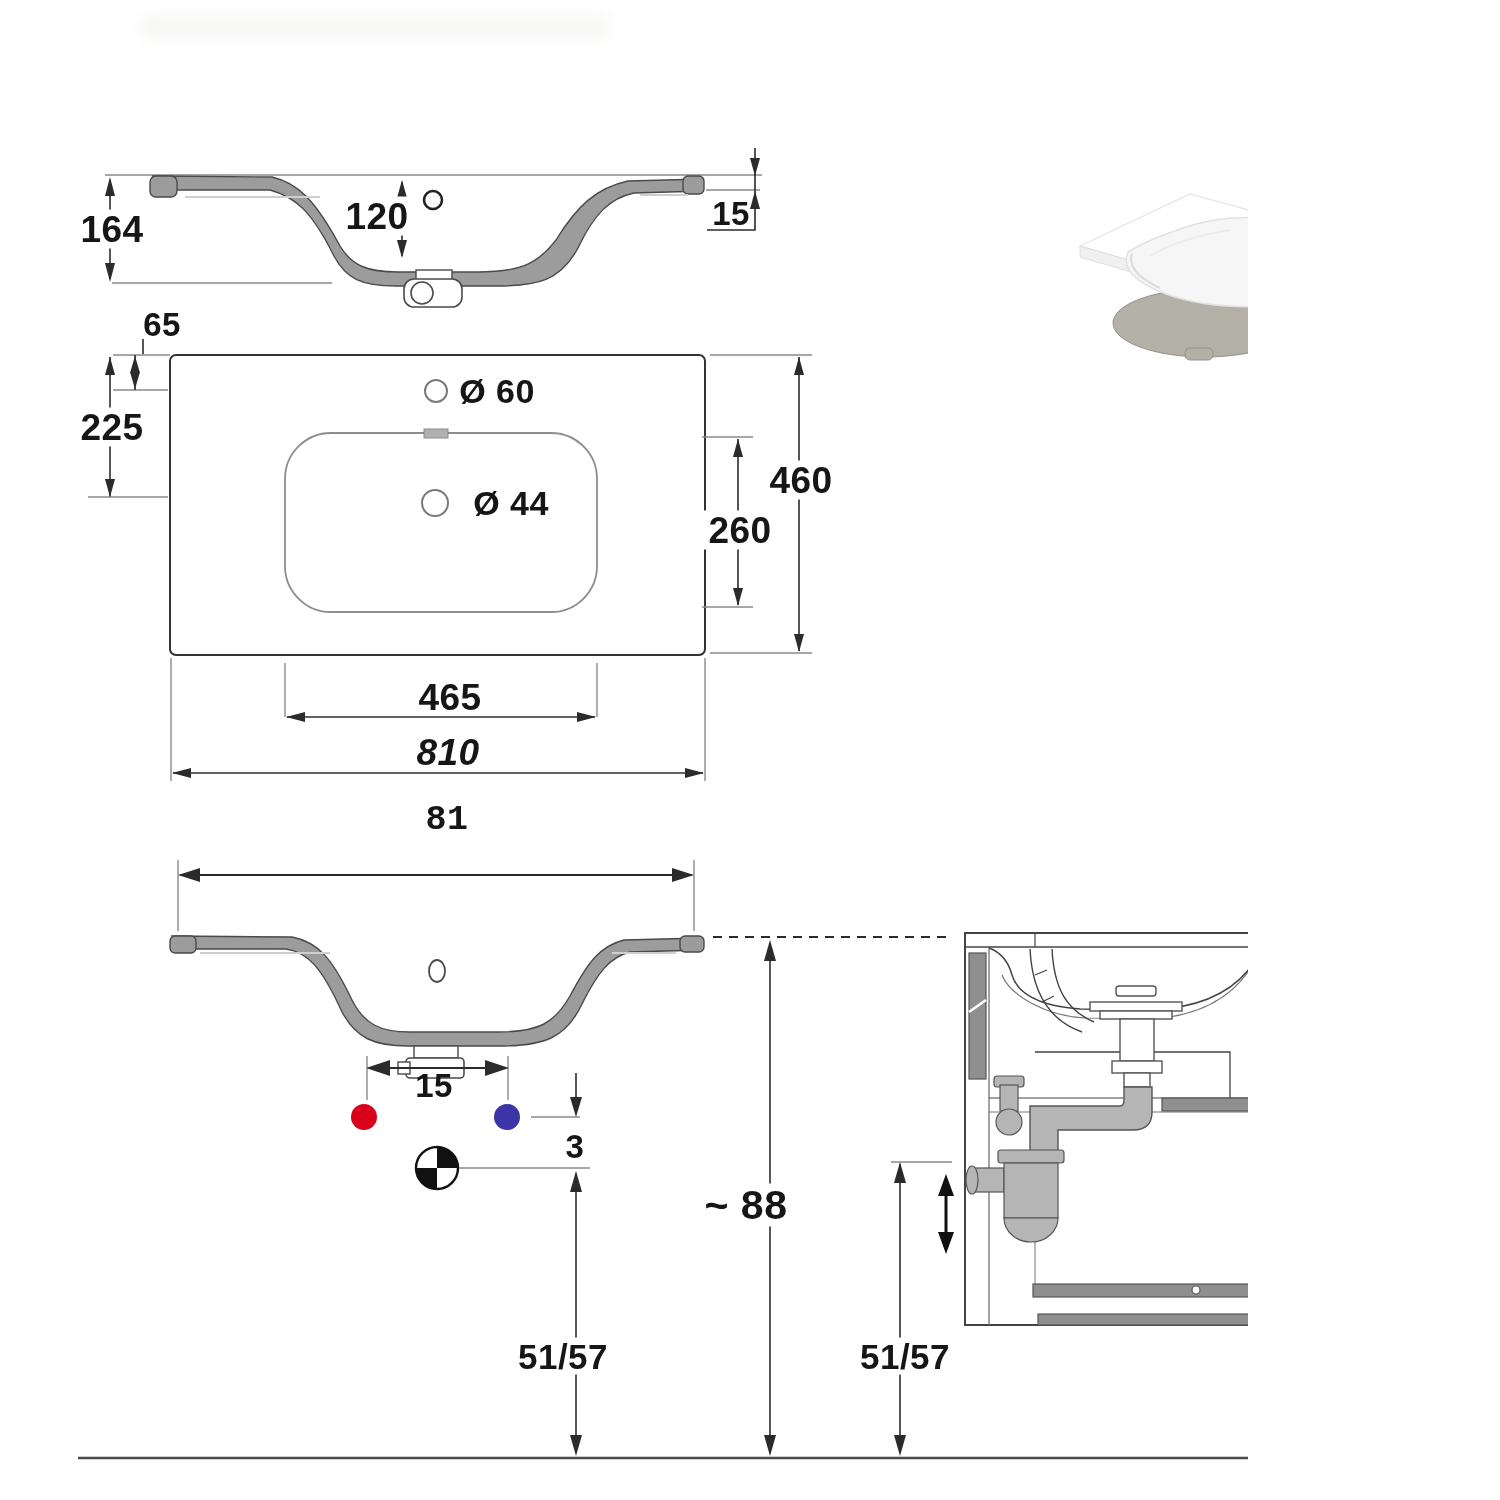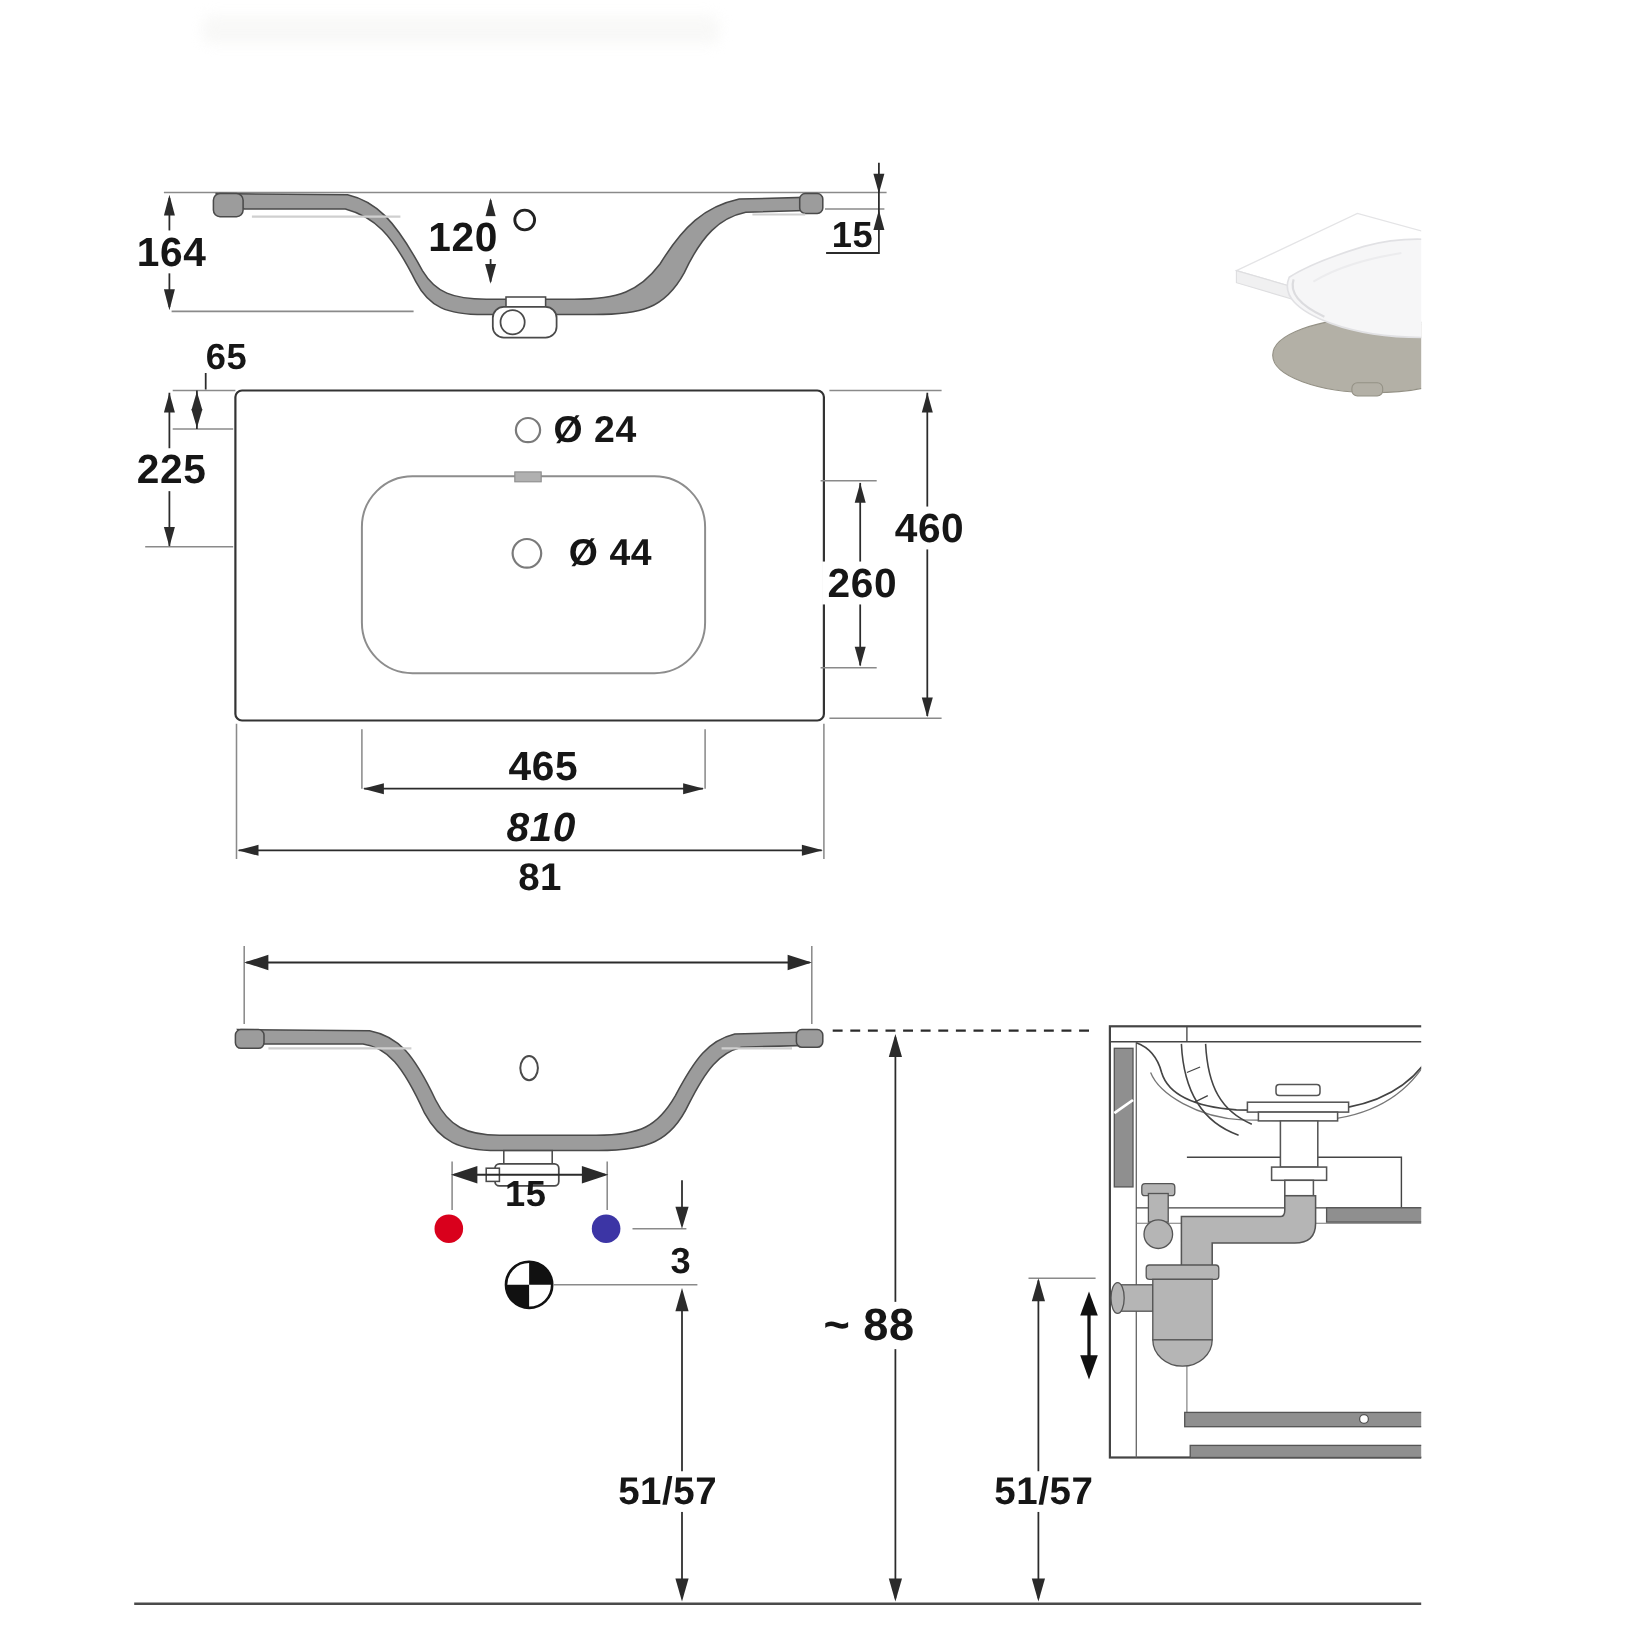"164" #stage { margin-left: 44px -> none }
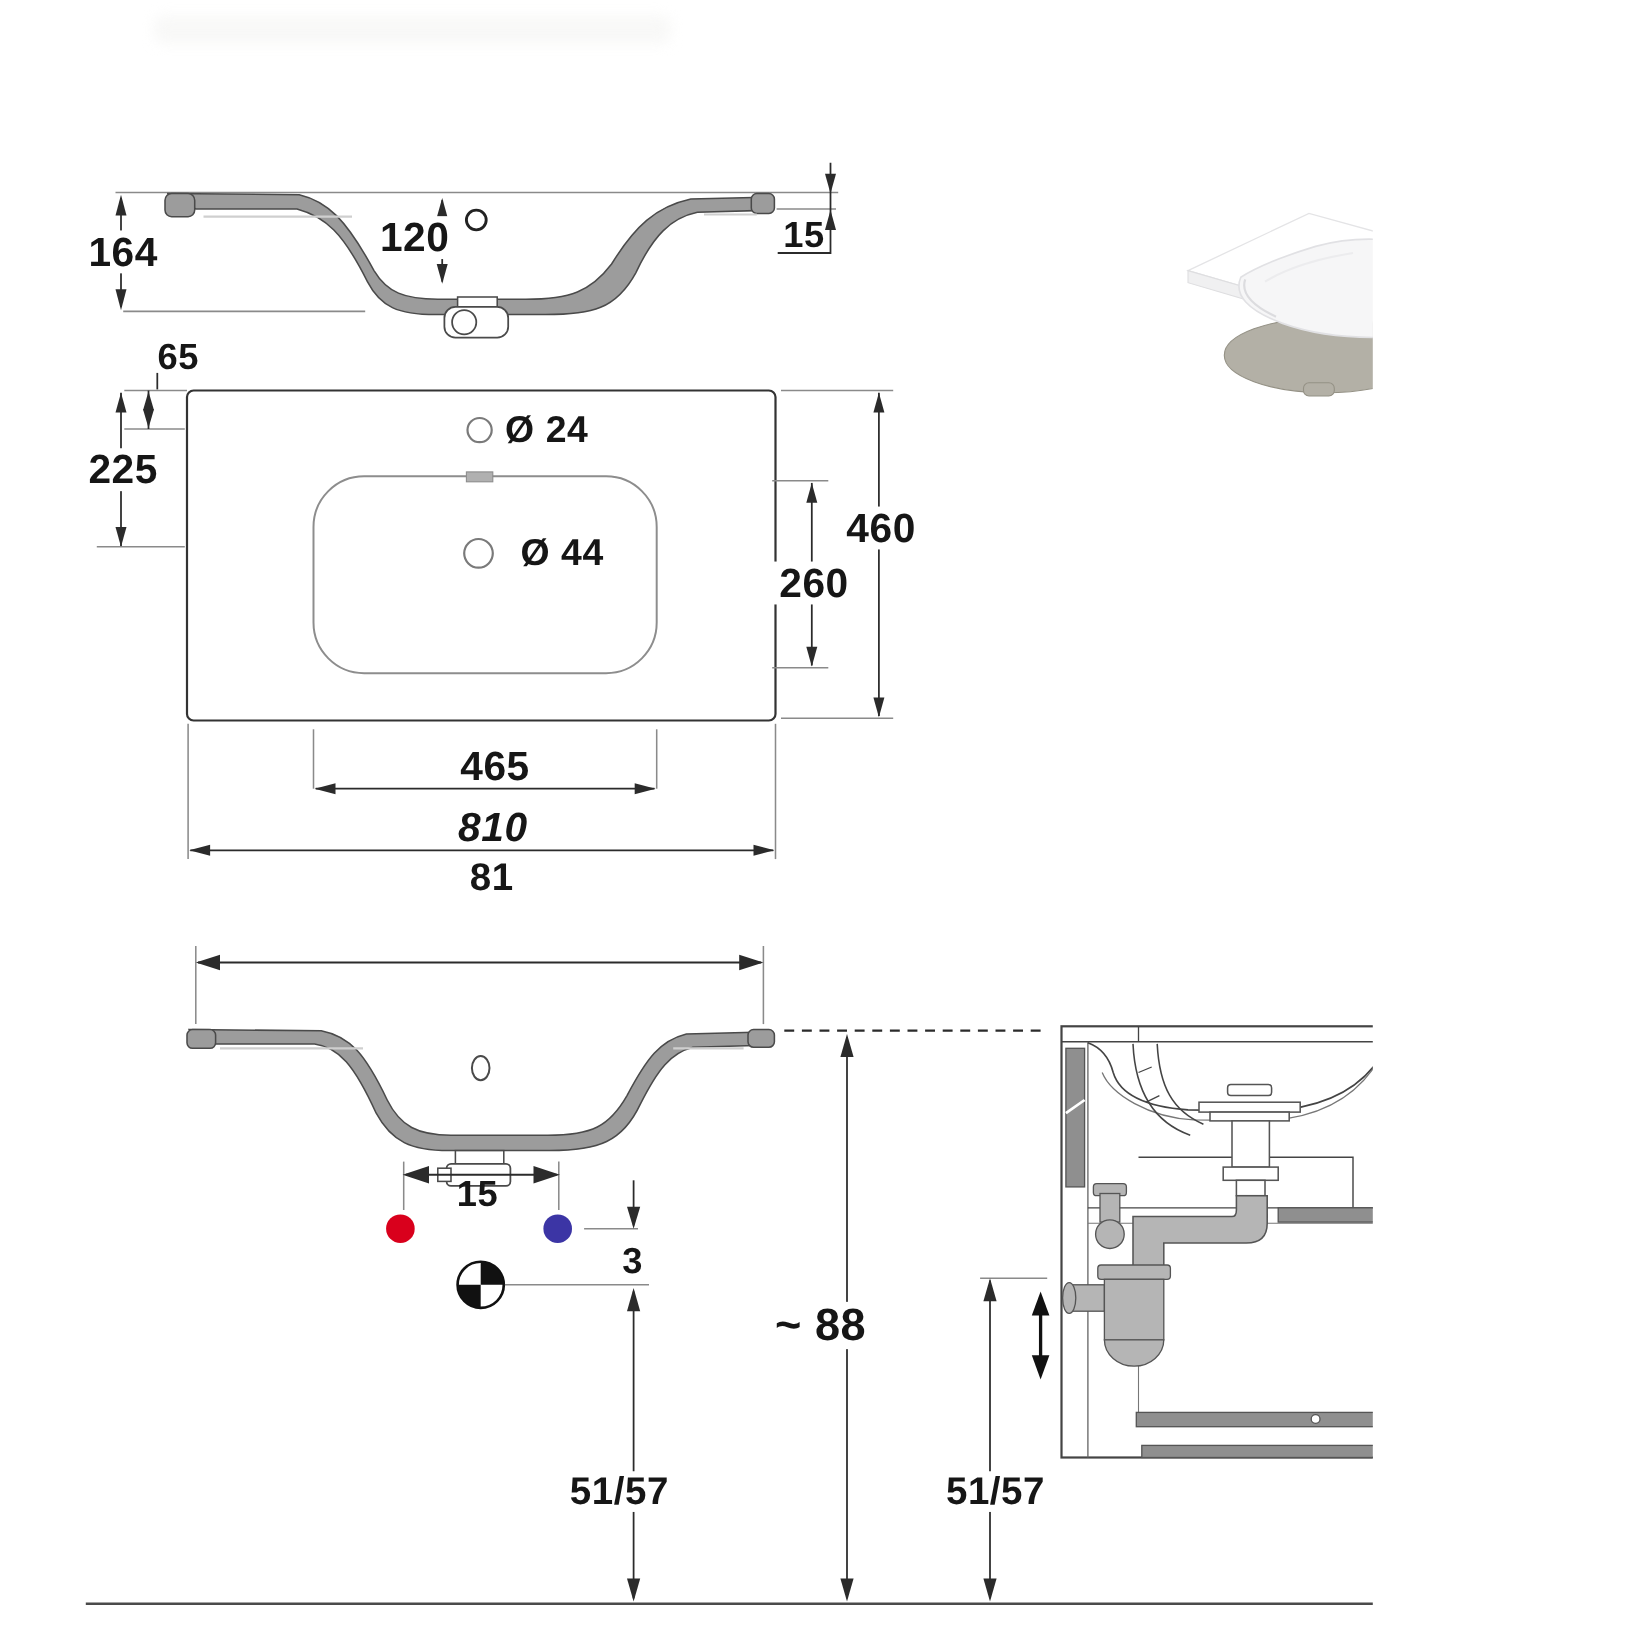"Ø 24" div.dim { text: 24 -> 60 }
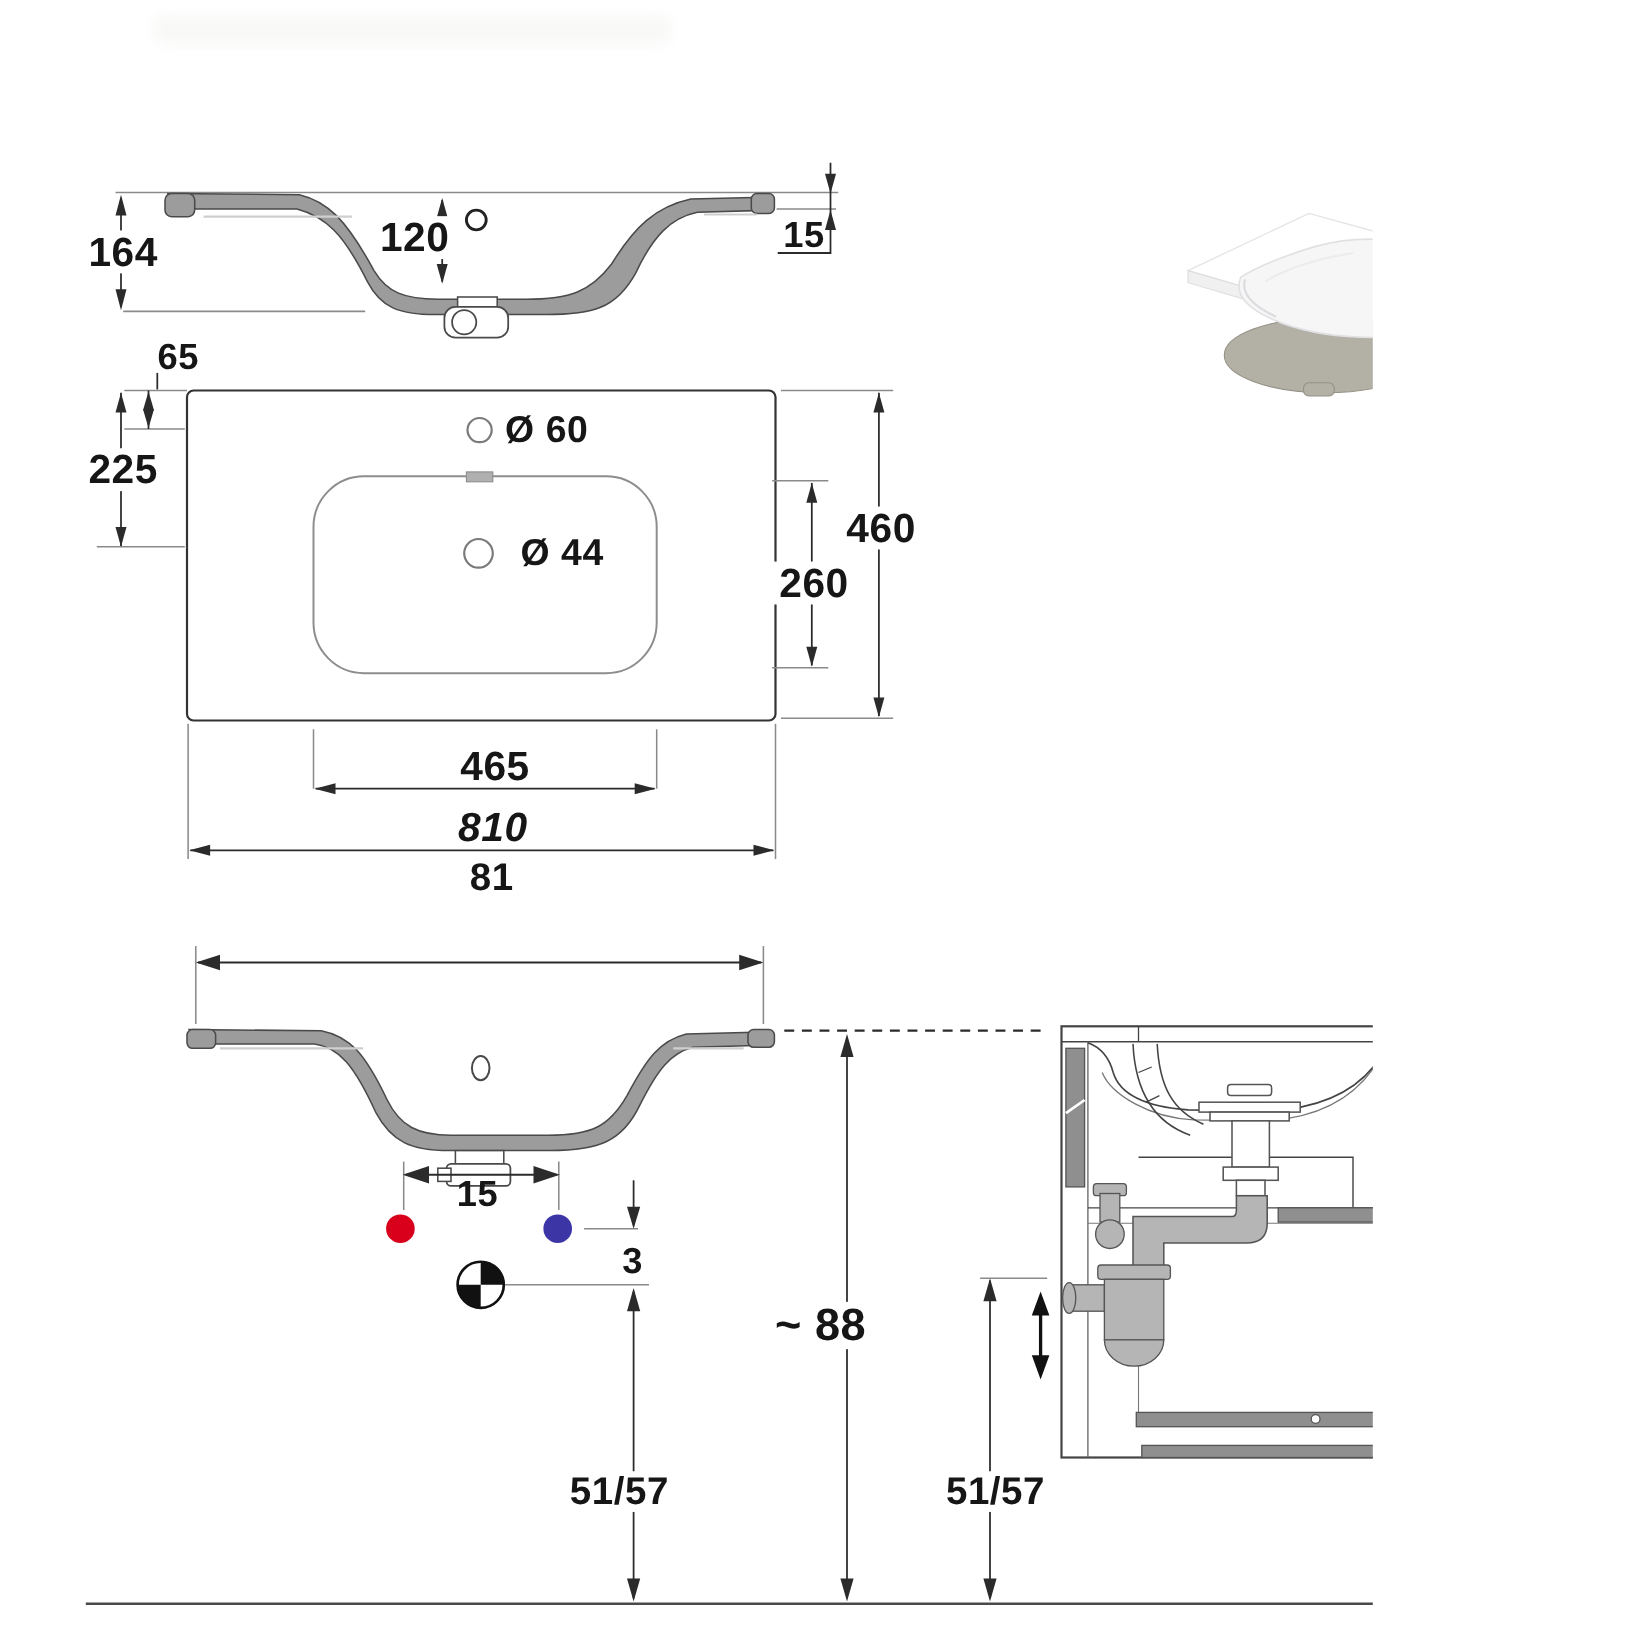"81" div.dim { font-family: none -> Liberation Mono, monospace; top: 798px -> 820px }
